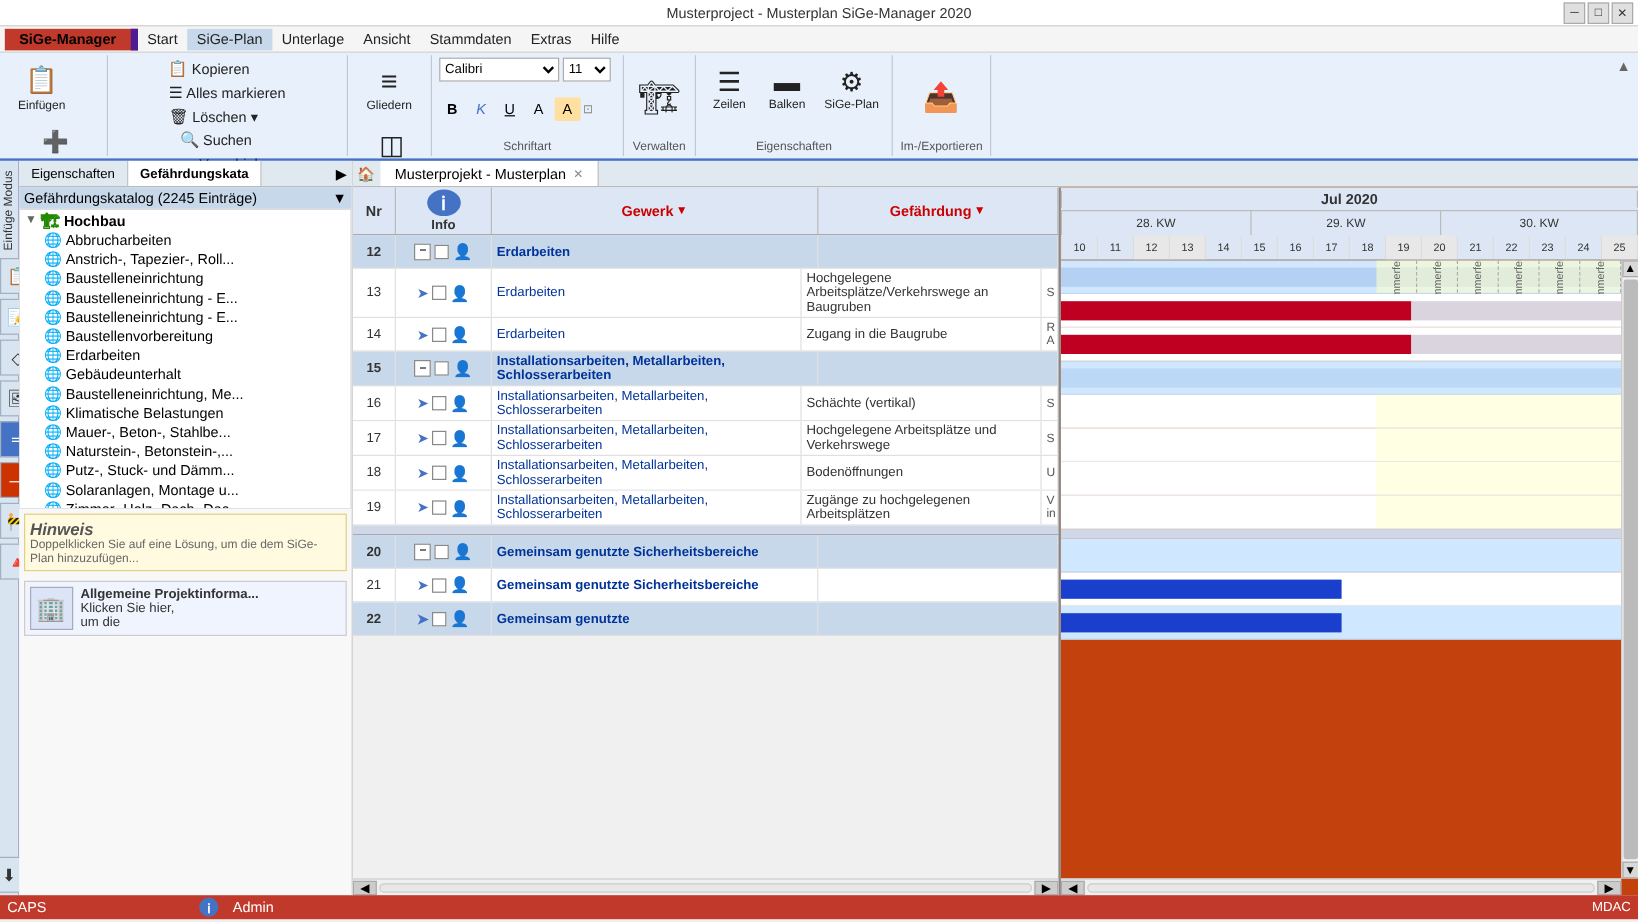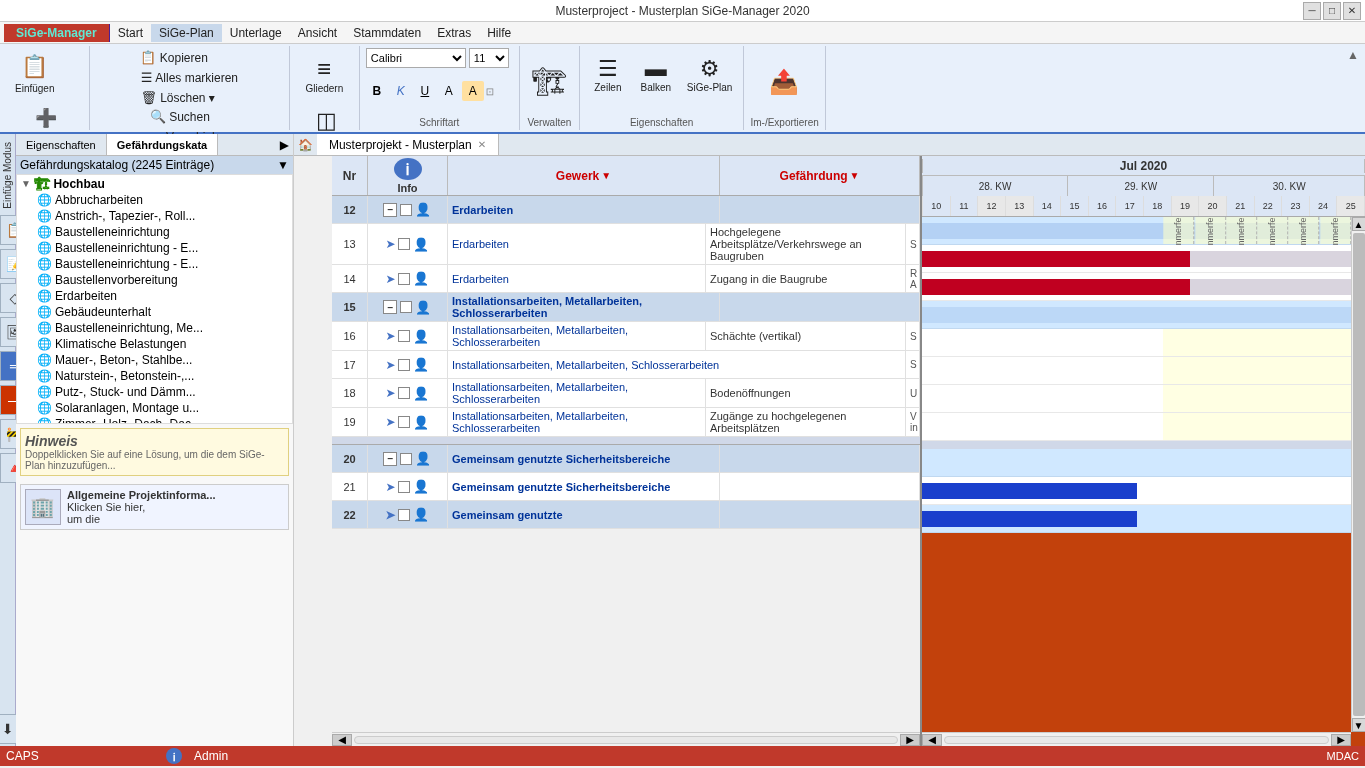"SiGe-Manager" .ribbon-tab.brand { border-right: 1px solid #4c1d95 -> 6px solid #4c1d95; color: #5eead4 -> #000000 }
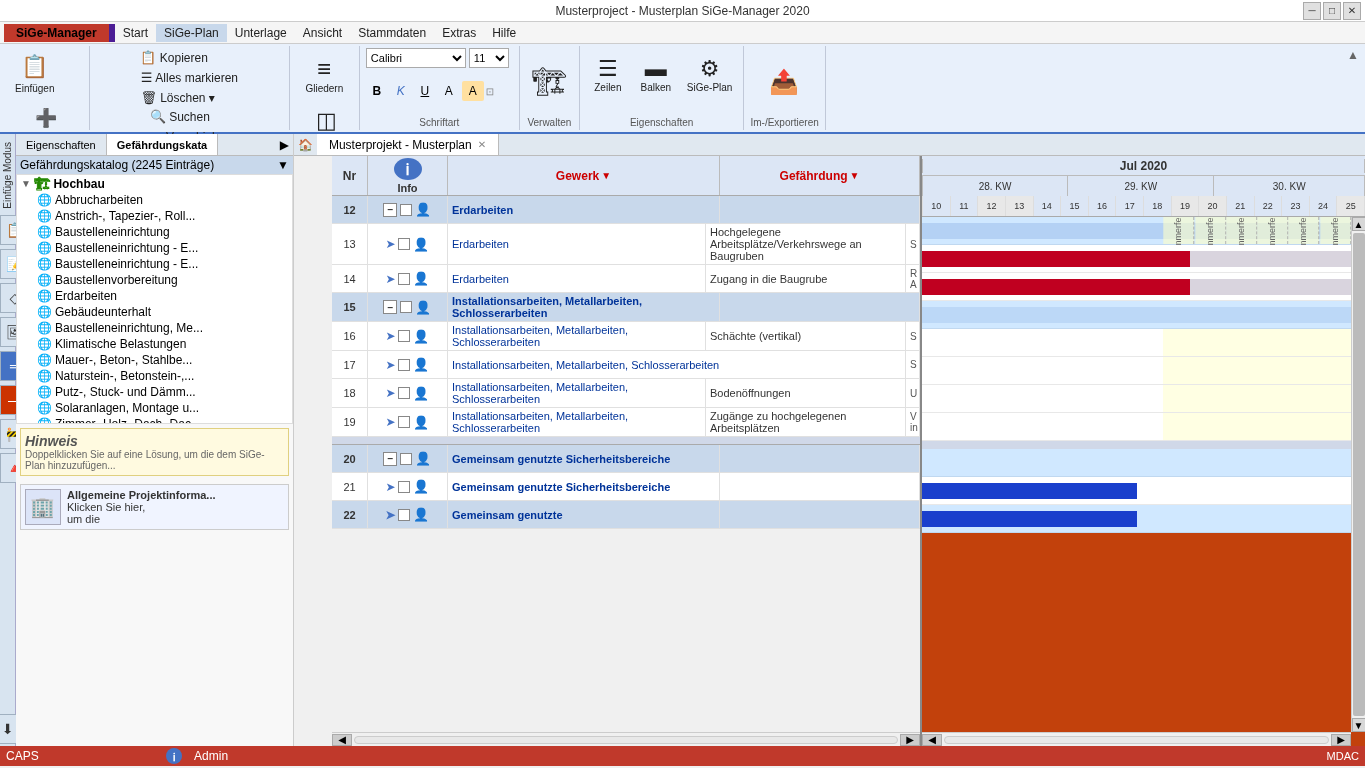"Nr" .split-pane { margin-left: 38px -> none }
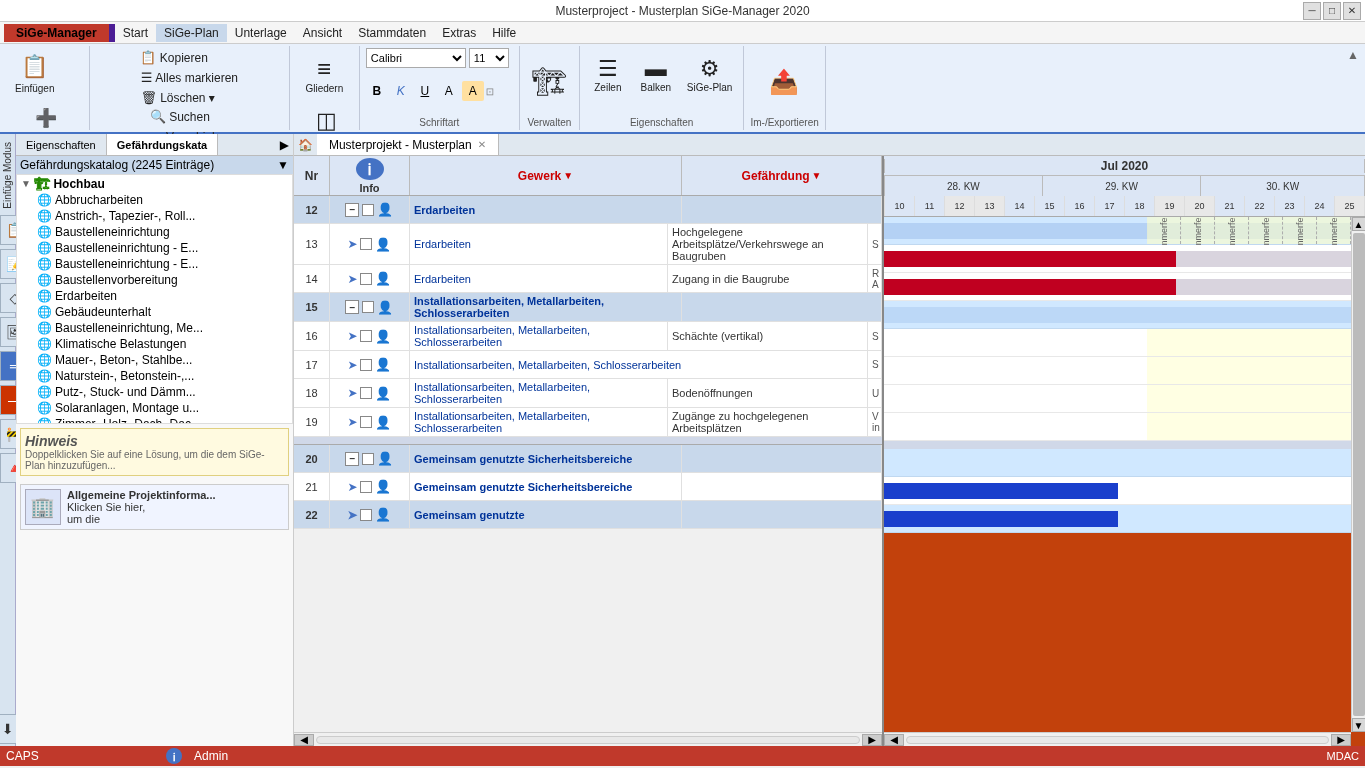"Hochgelegene Arbeitsplätze und" div.td { html: none -> <div>Hochgelegene Arbeitsplätze und Verkehrswege</div> }
